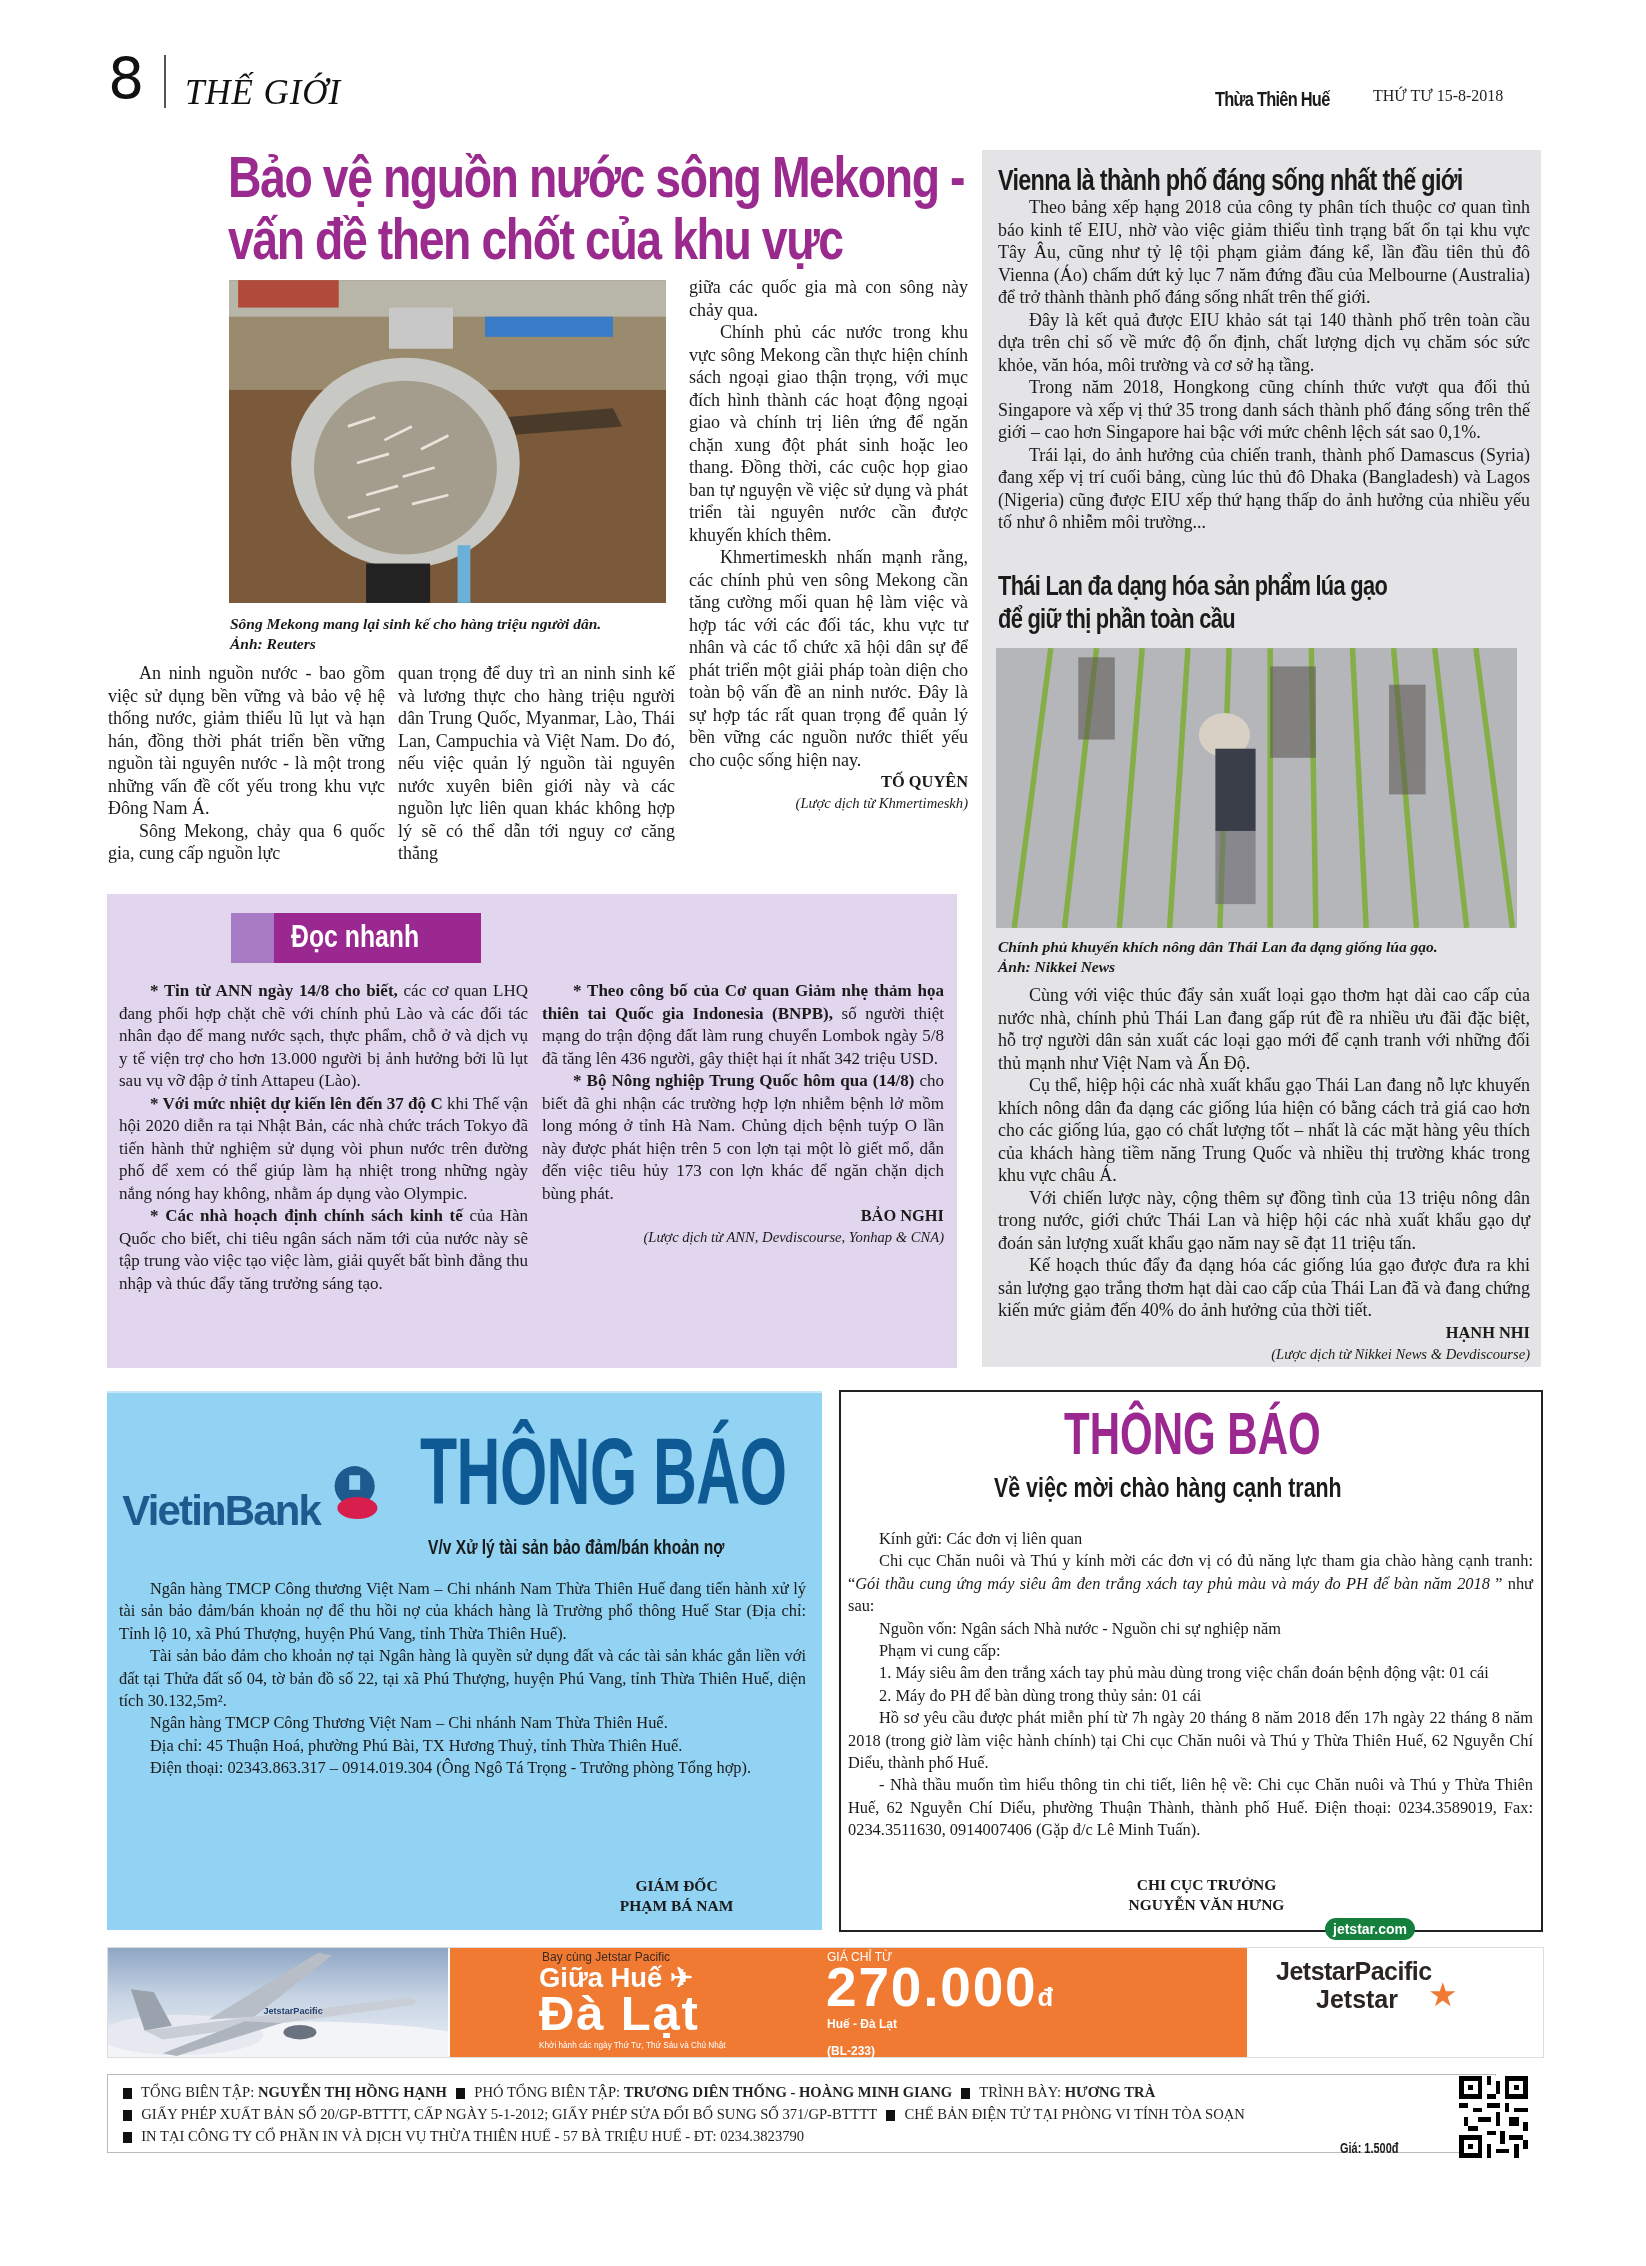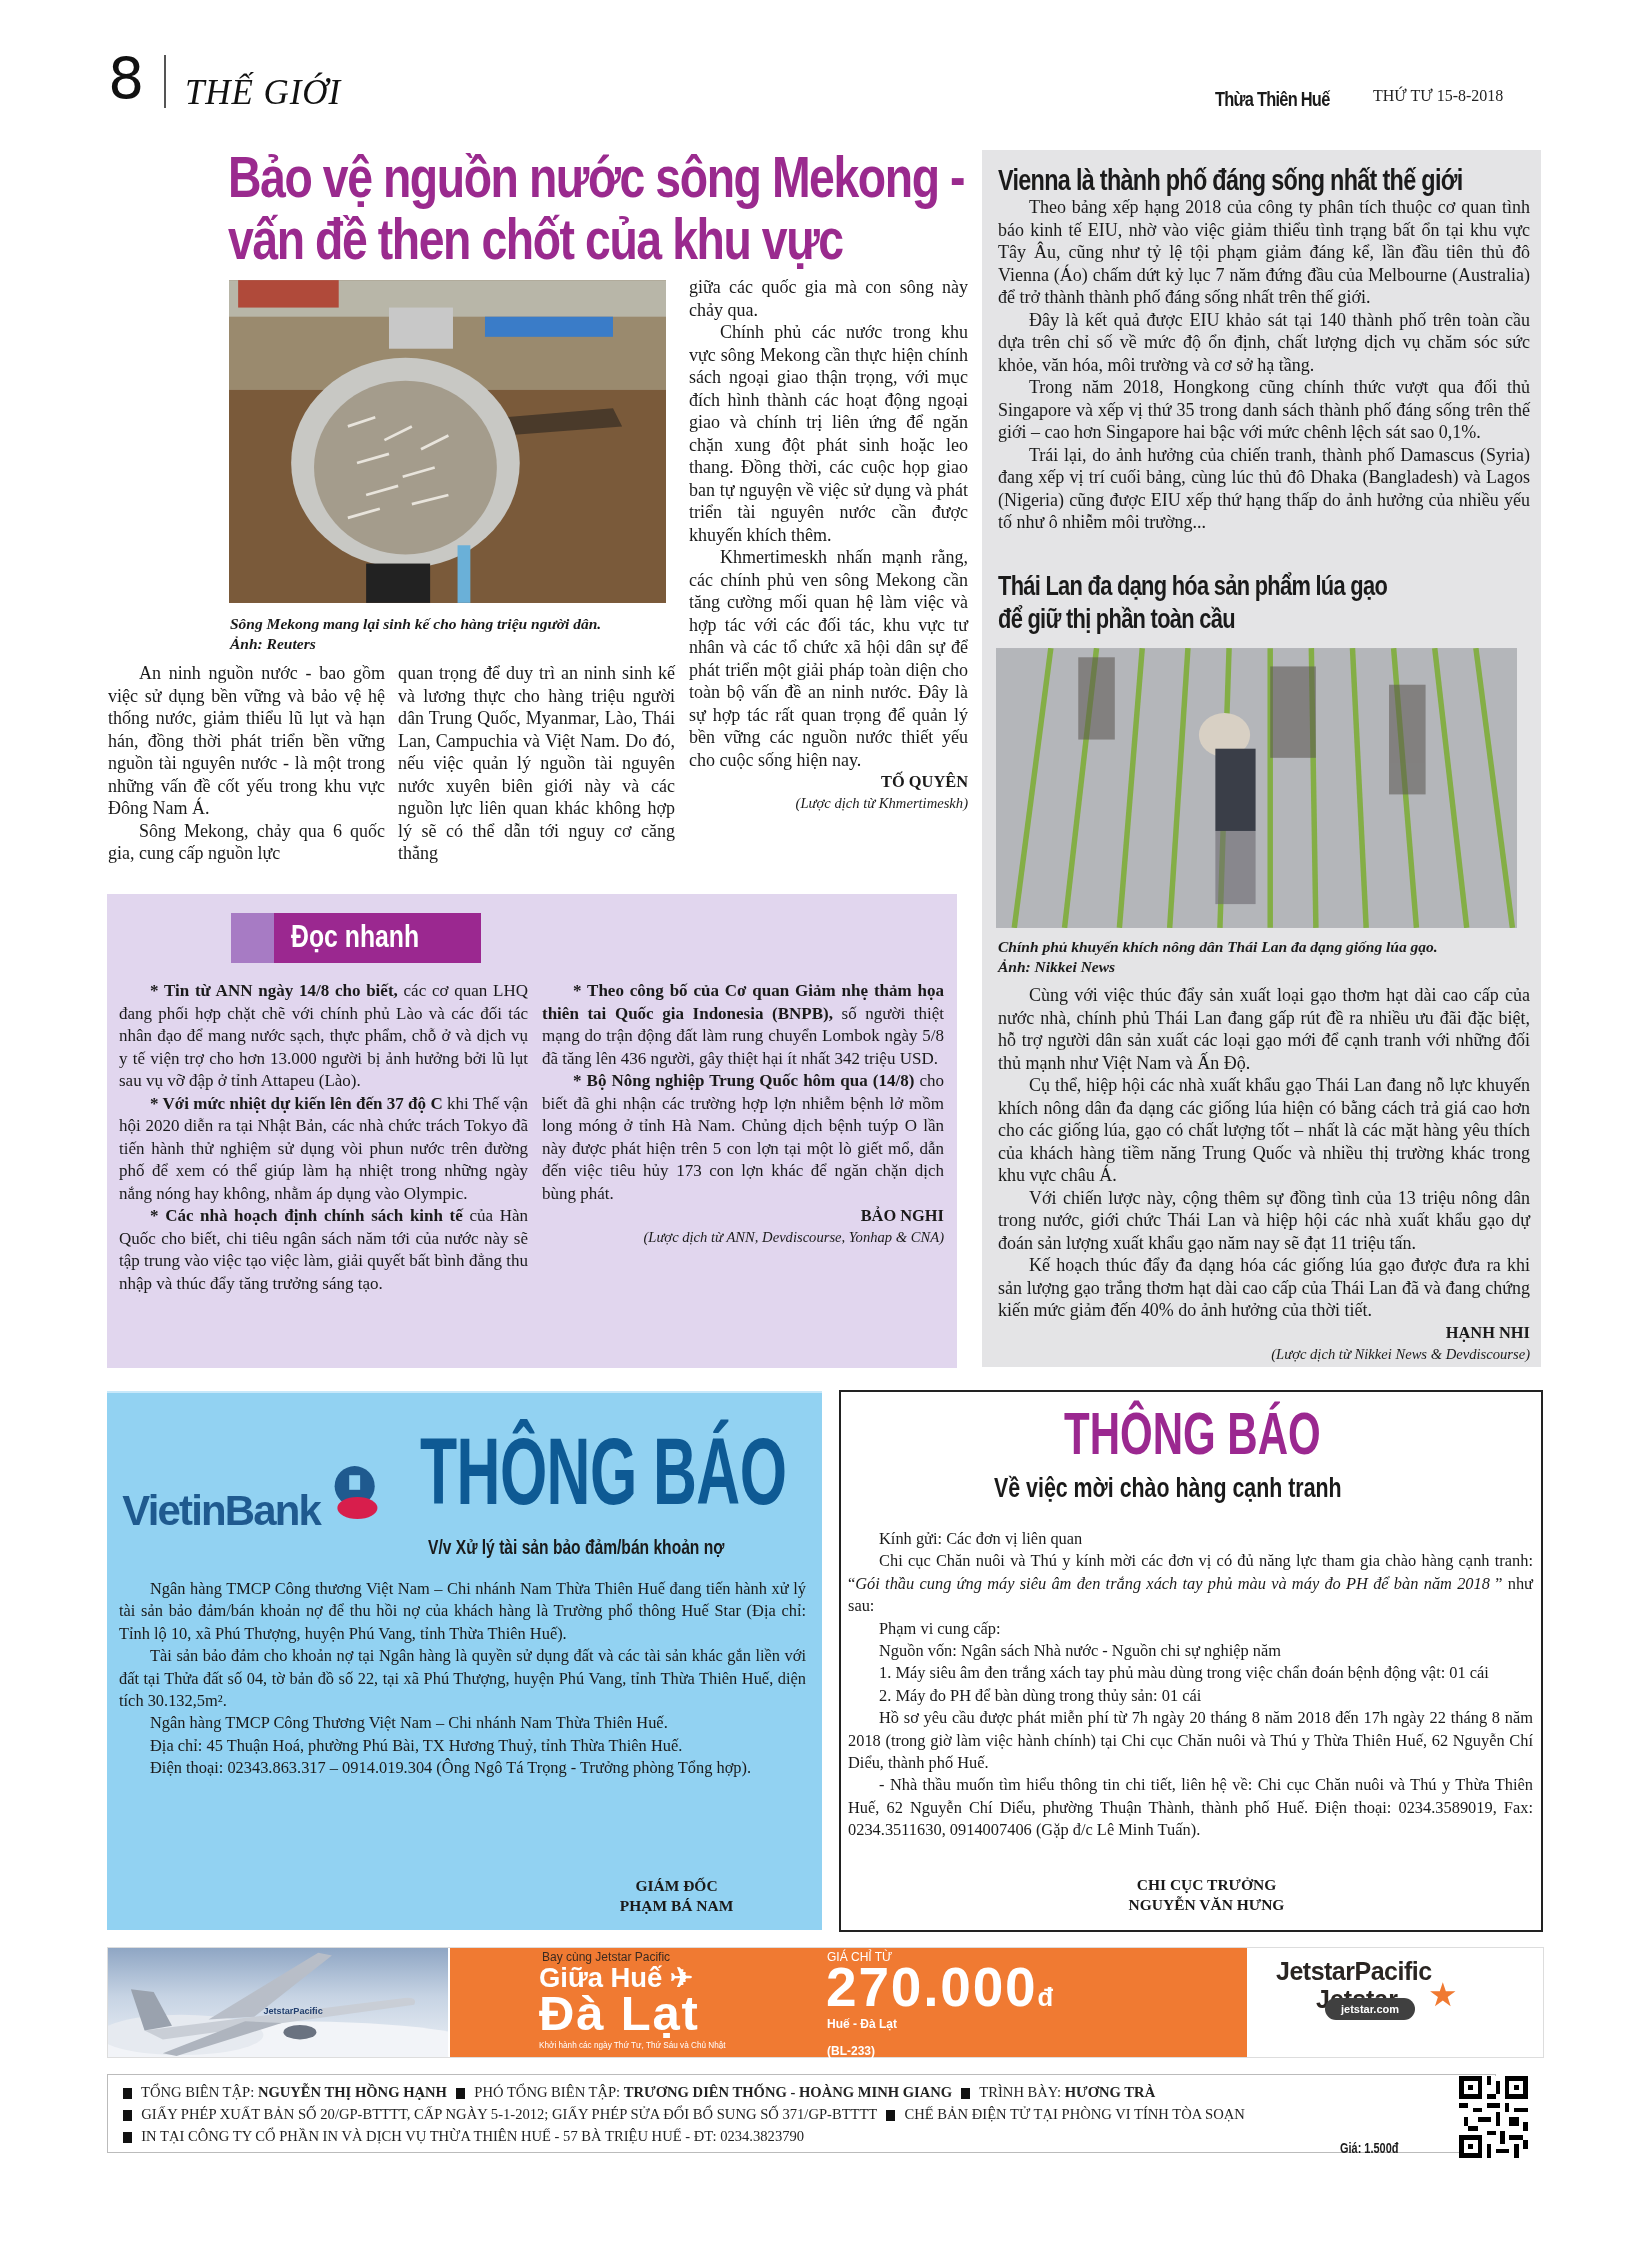"Phạm vi cung cấp:" p.body { order: before "Nguồn vốn: Ngân sách Nhà" -> after "Nguồn vốn: Ngân sách Nhà" }
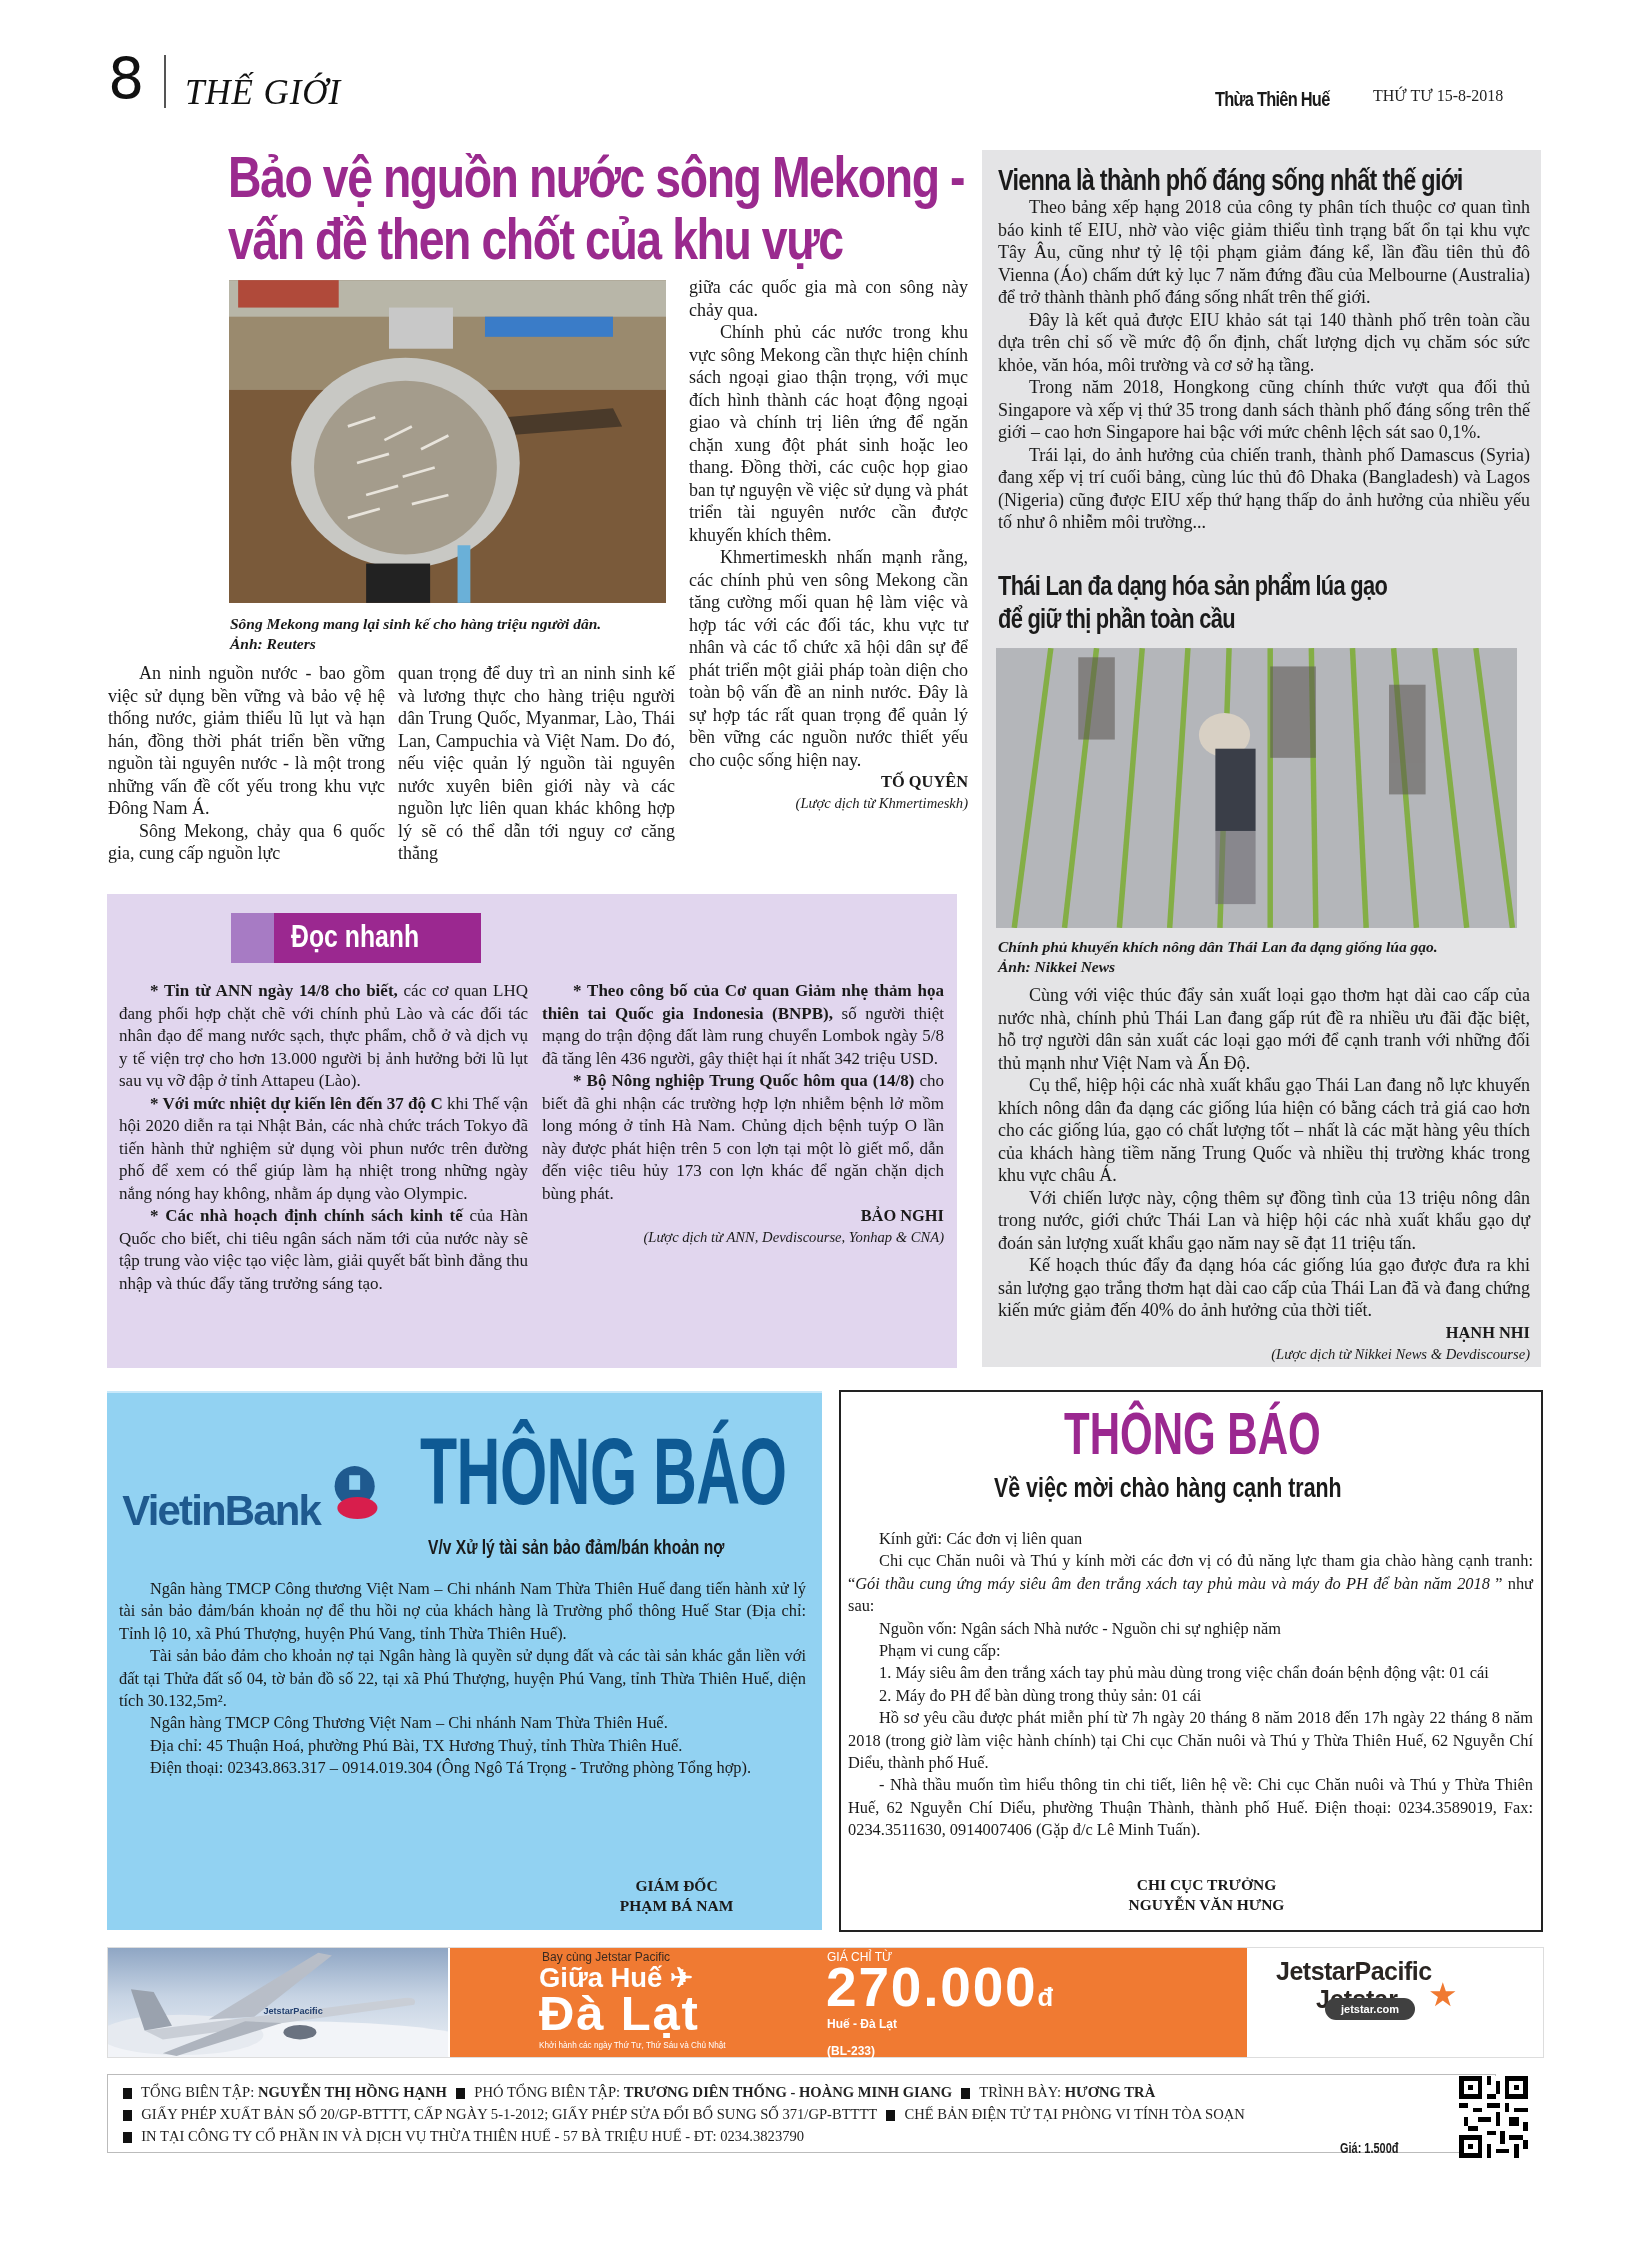"jetstar.com" #ad-url { background: #404040 -> #15803d; font-size: 11px -> 14px; top: 1998px -> 1918px }
